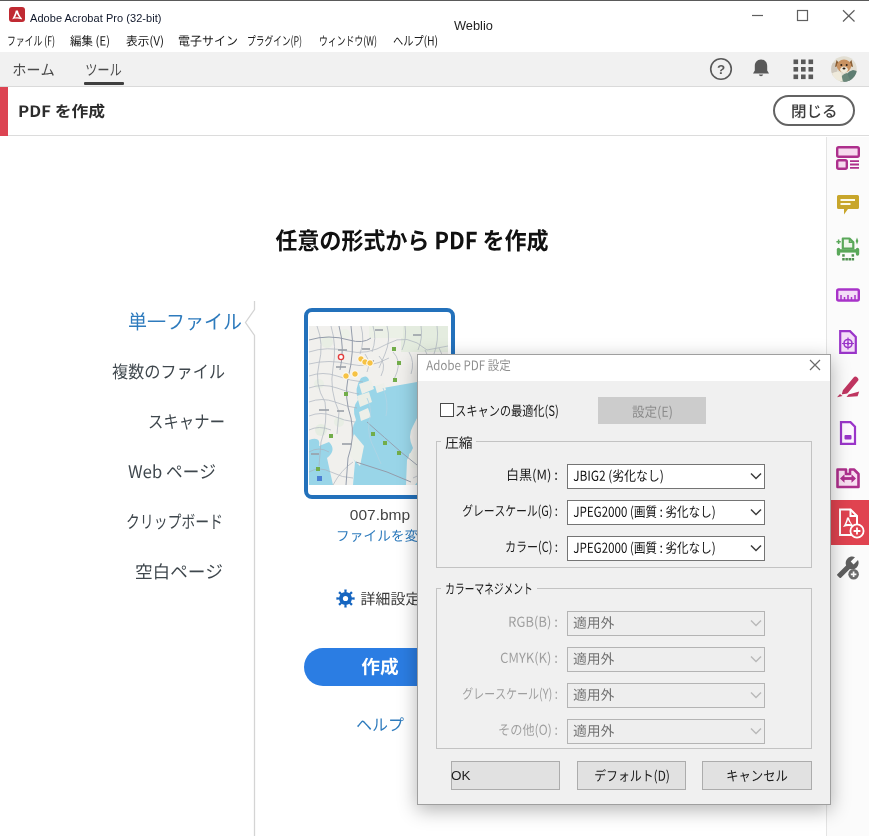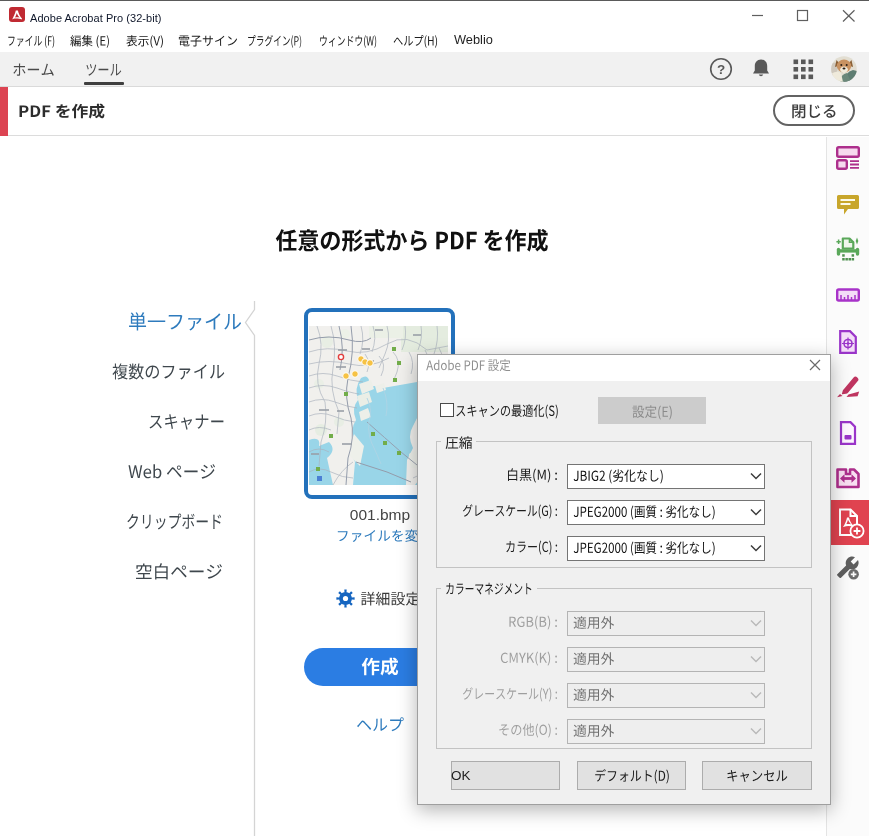"Weblio" div.abs { top: 32px -> 18px }
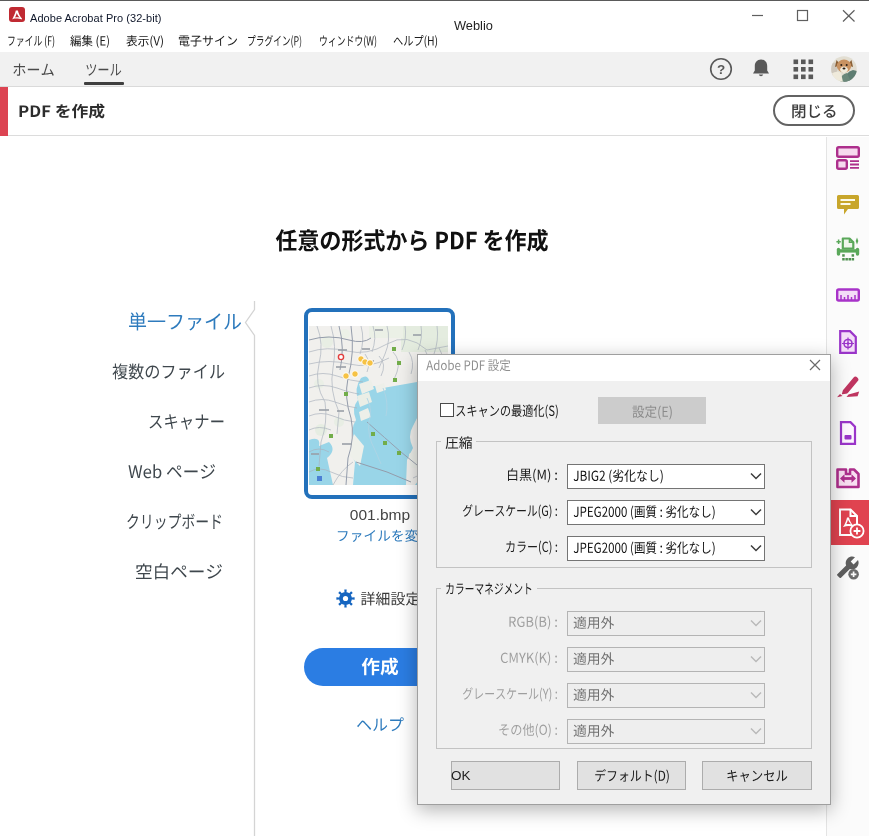"001.bmp" div.abs { text: 001.bmp -> 007.bmp }
